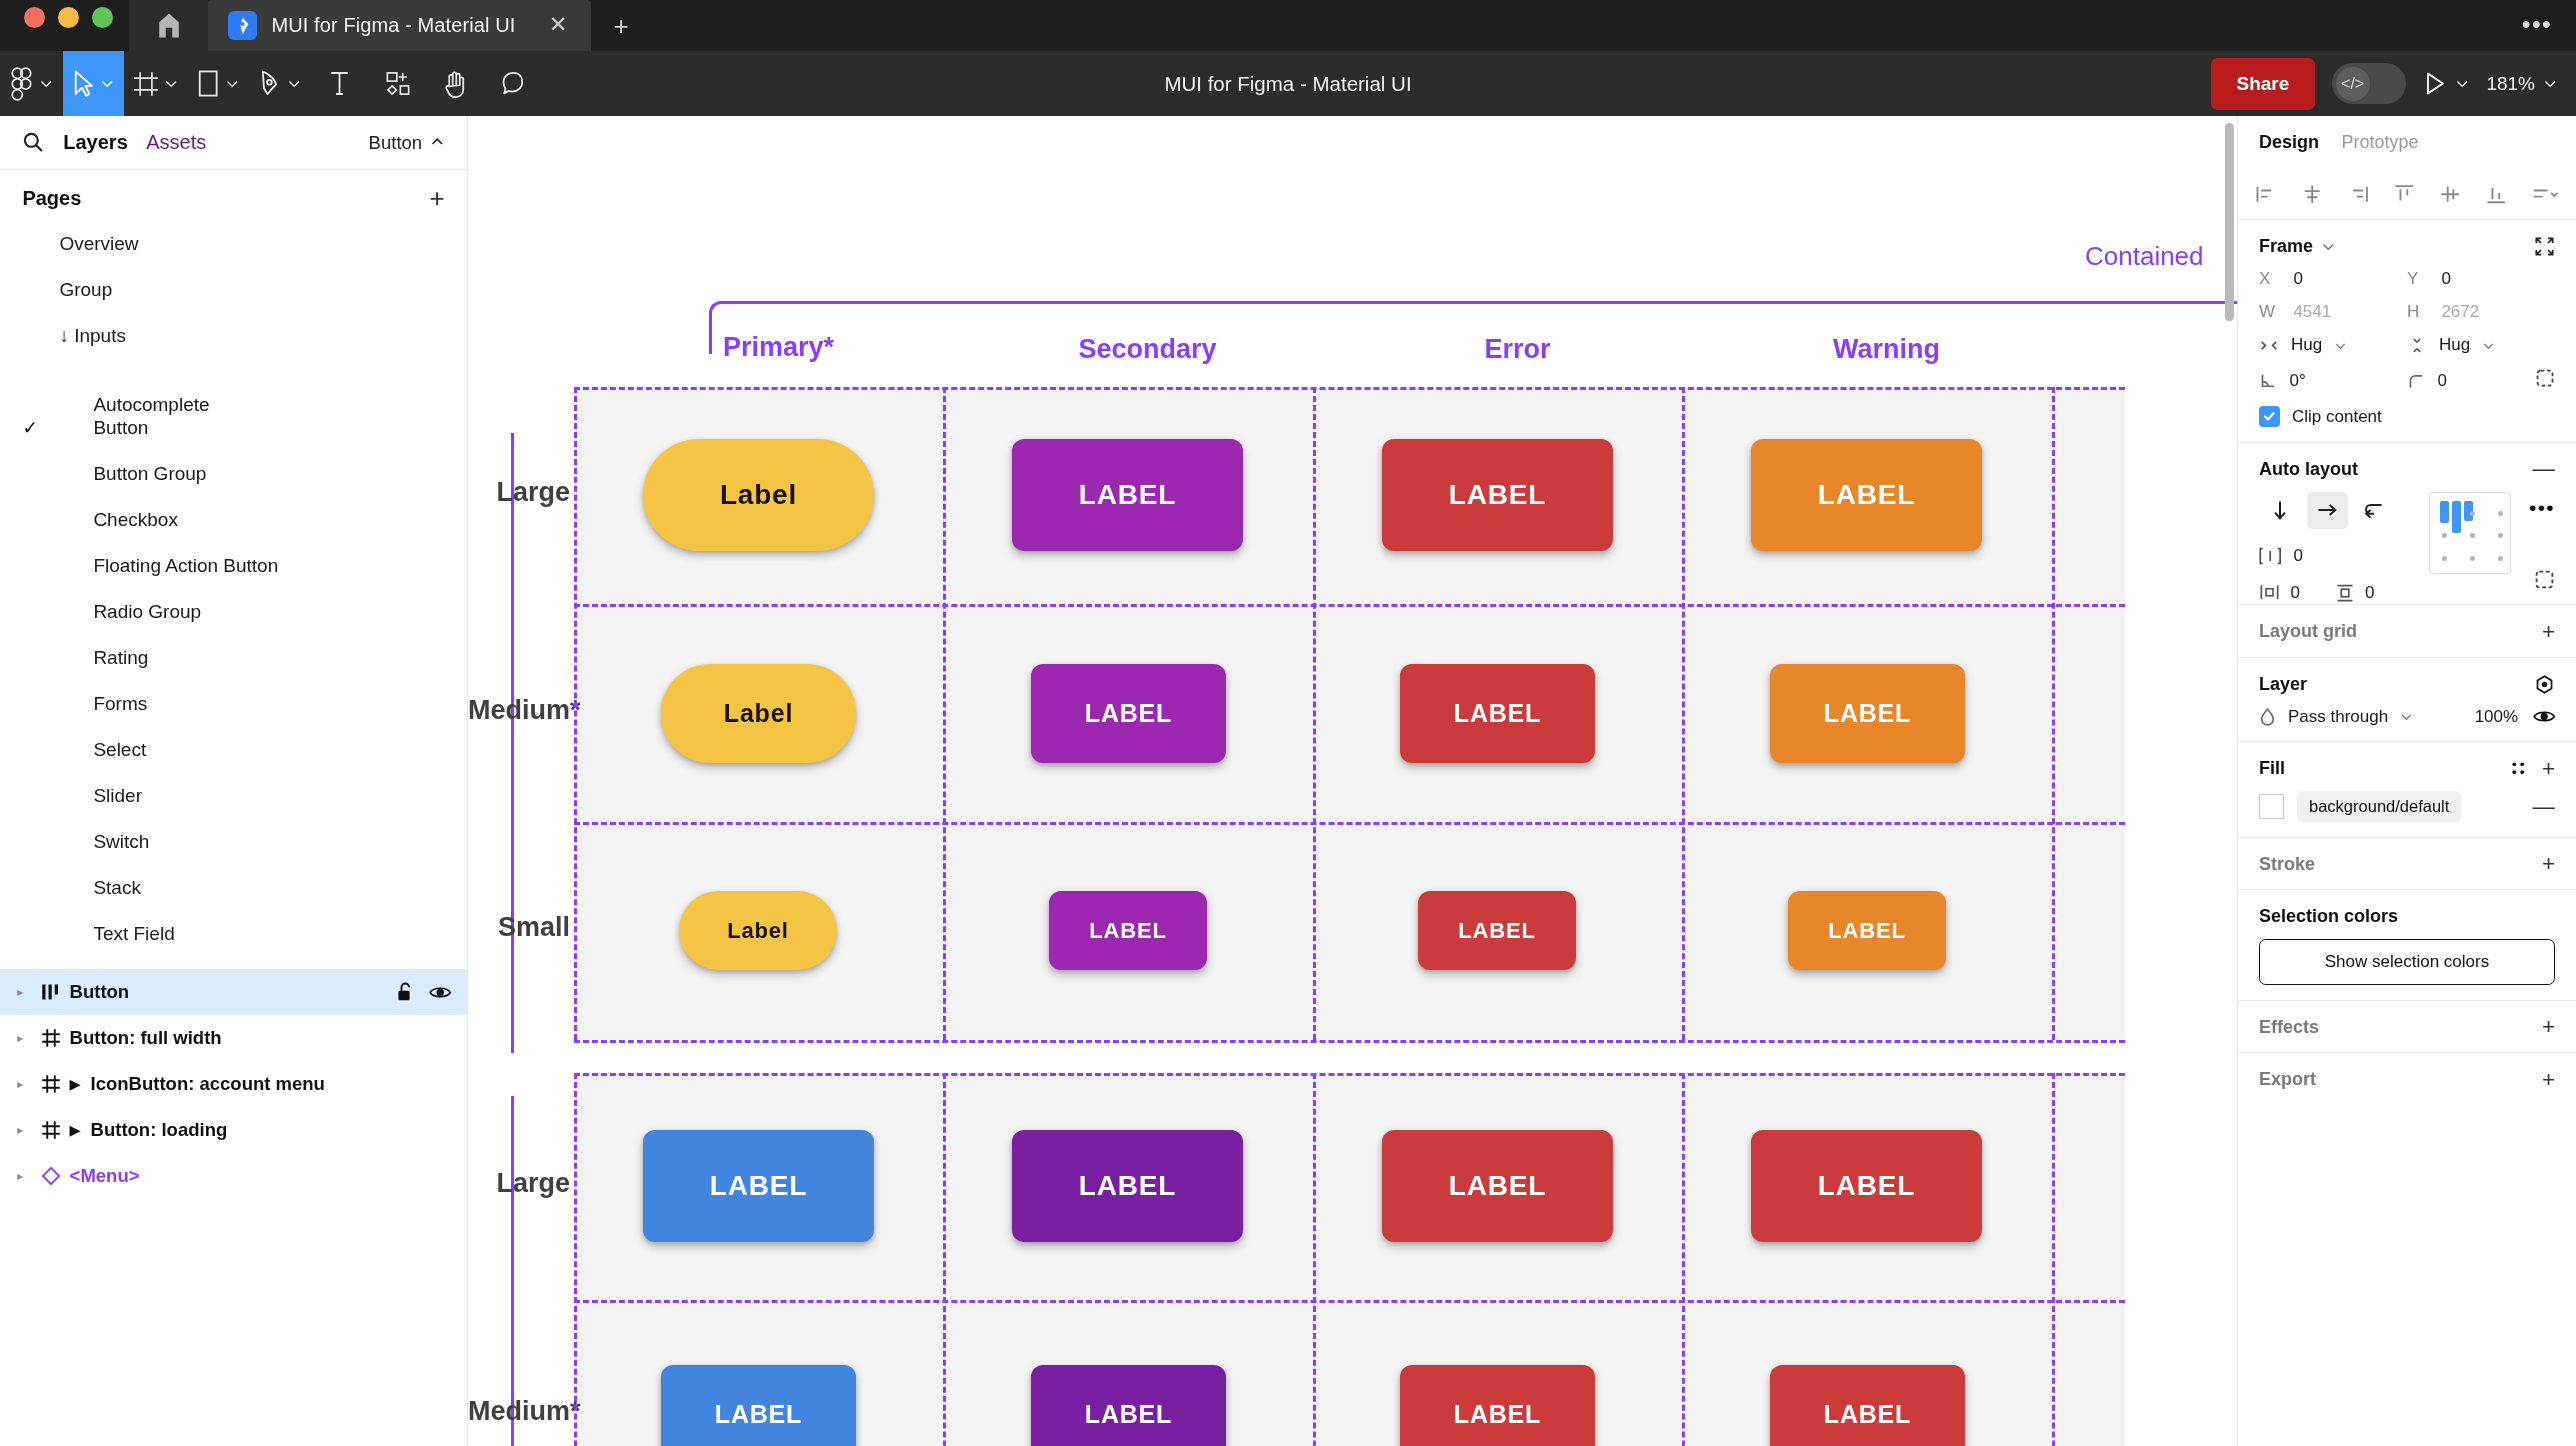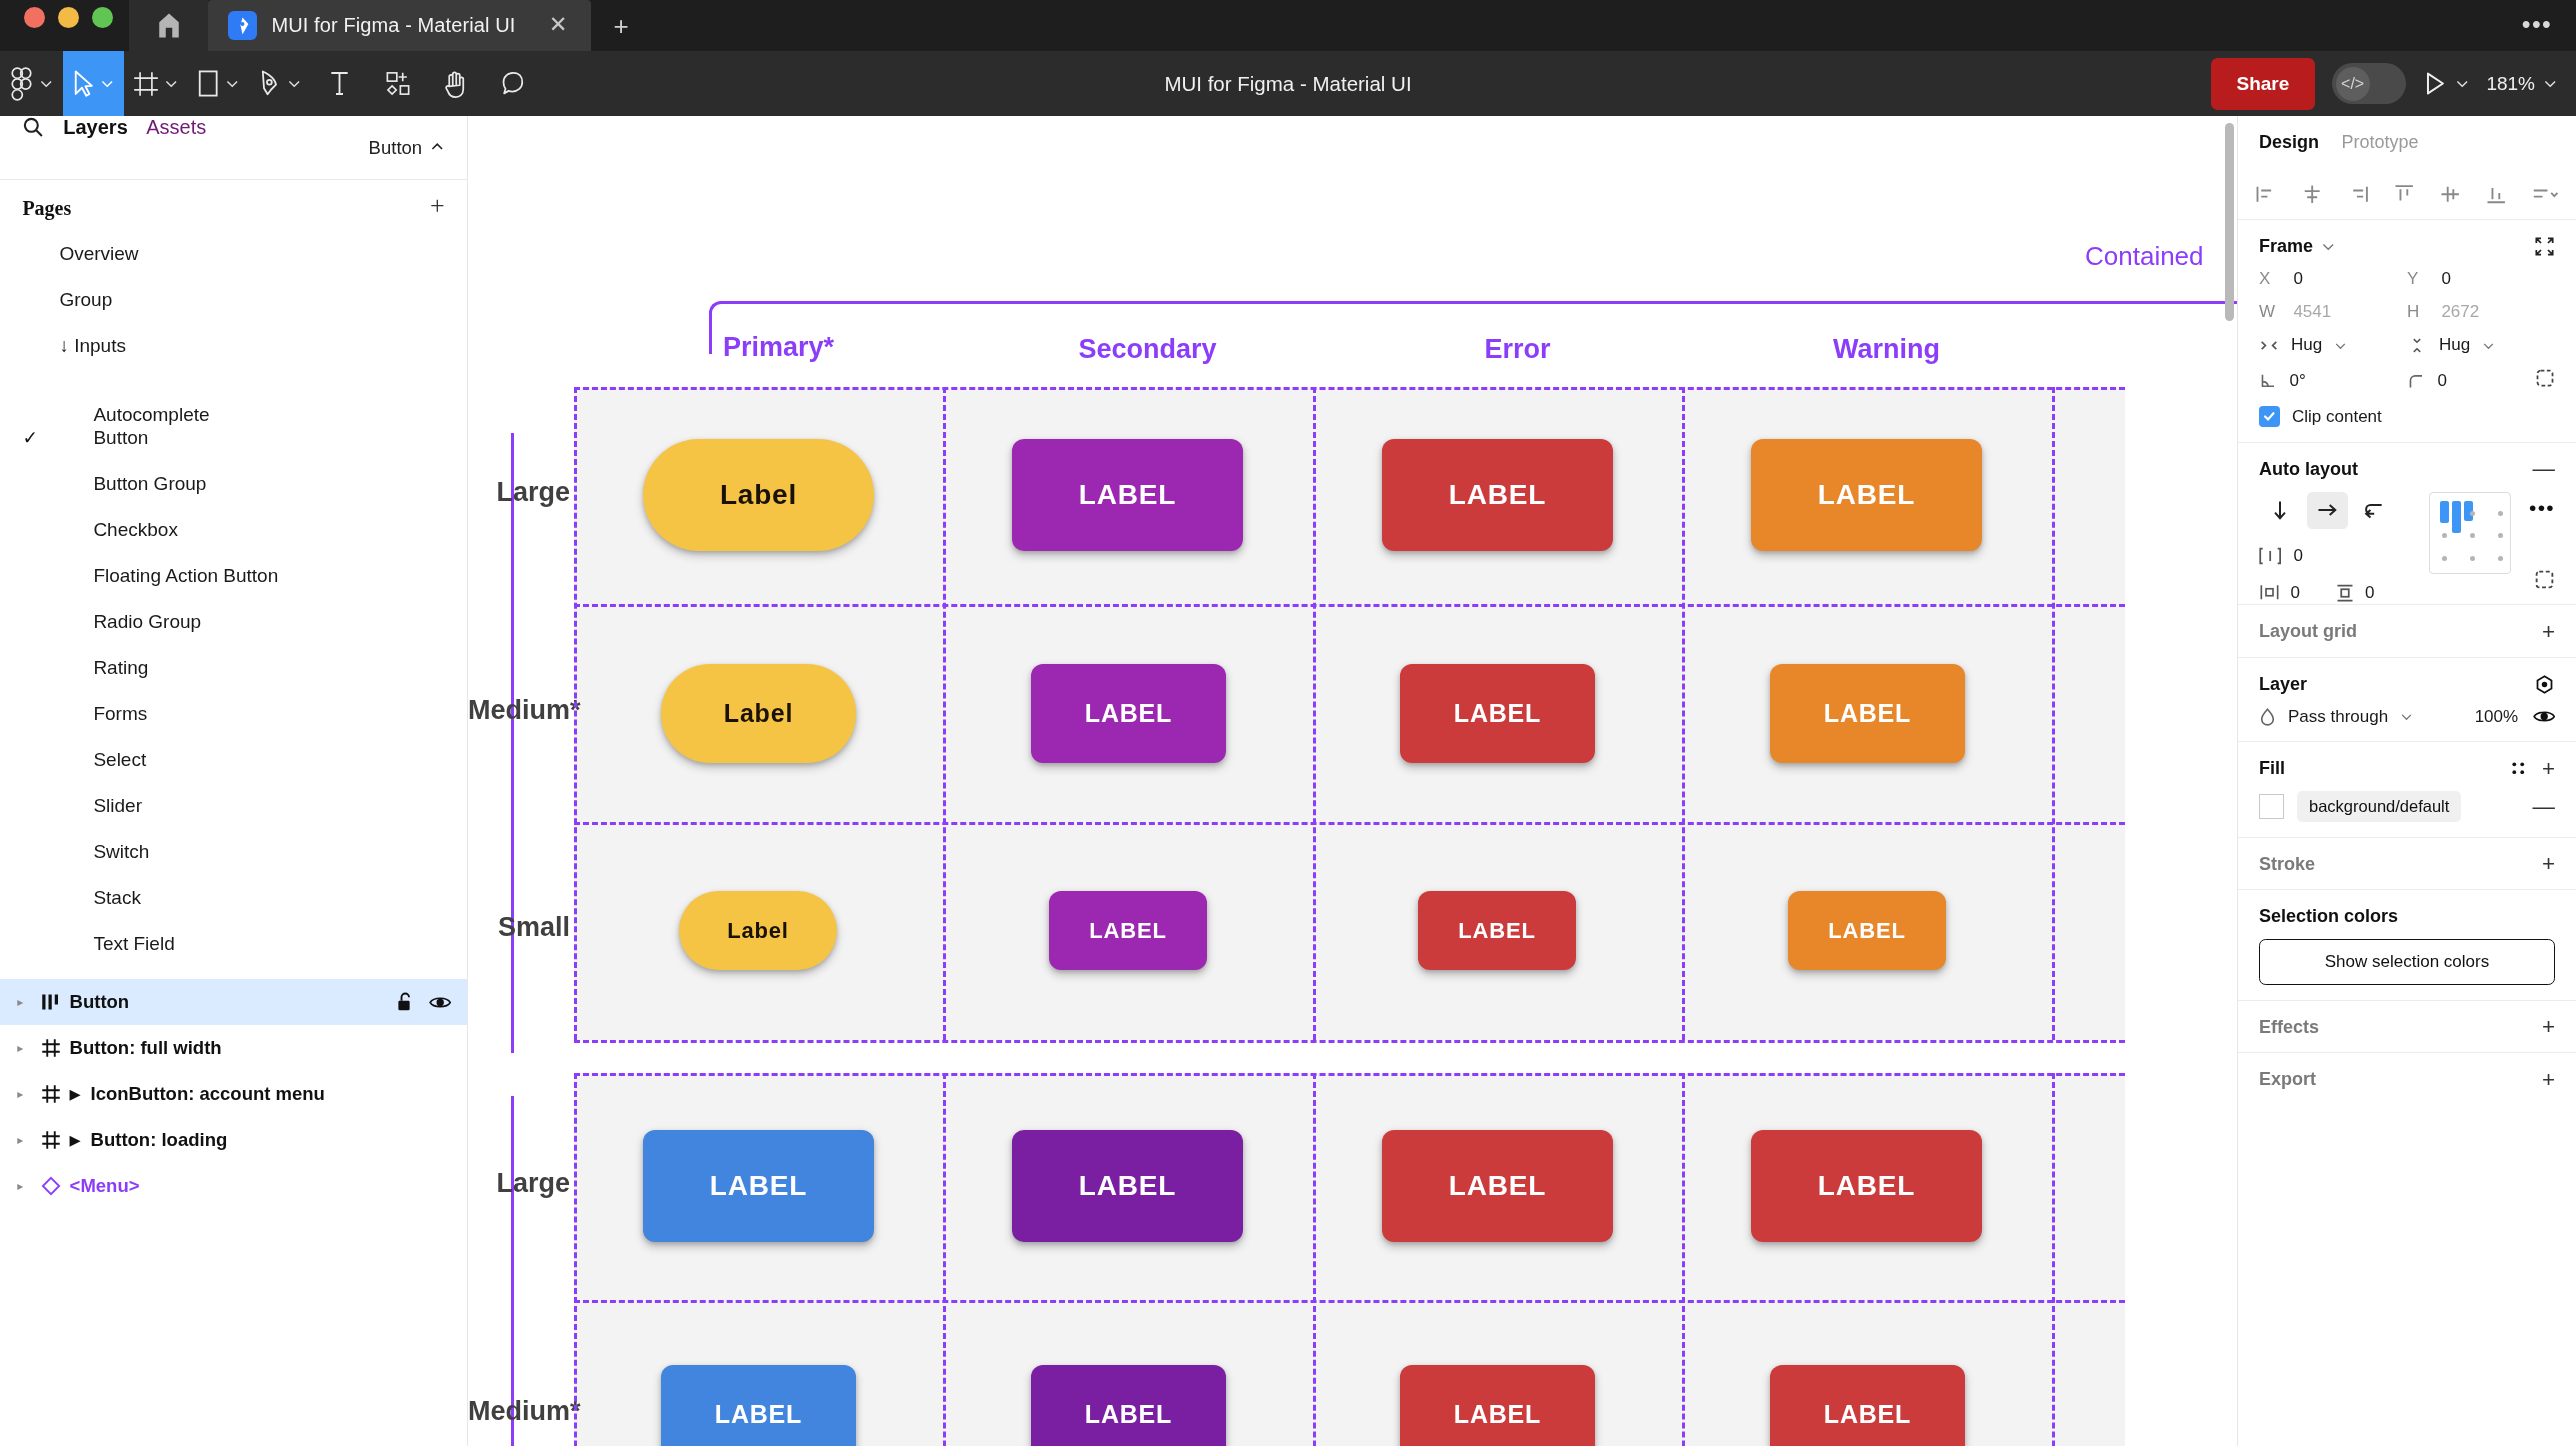"Layers" .sb-tabs { align-items: none -> center; height: 64px -> 54px }
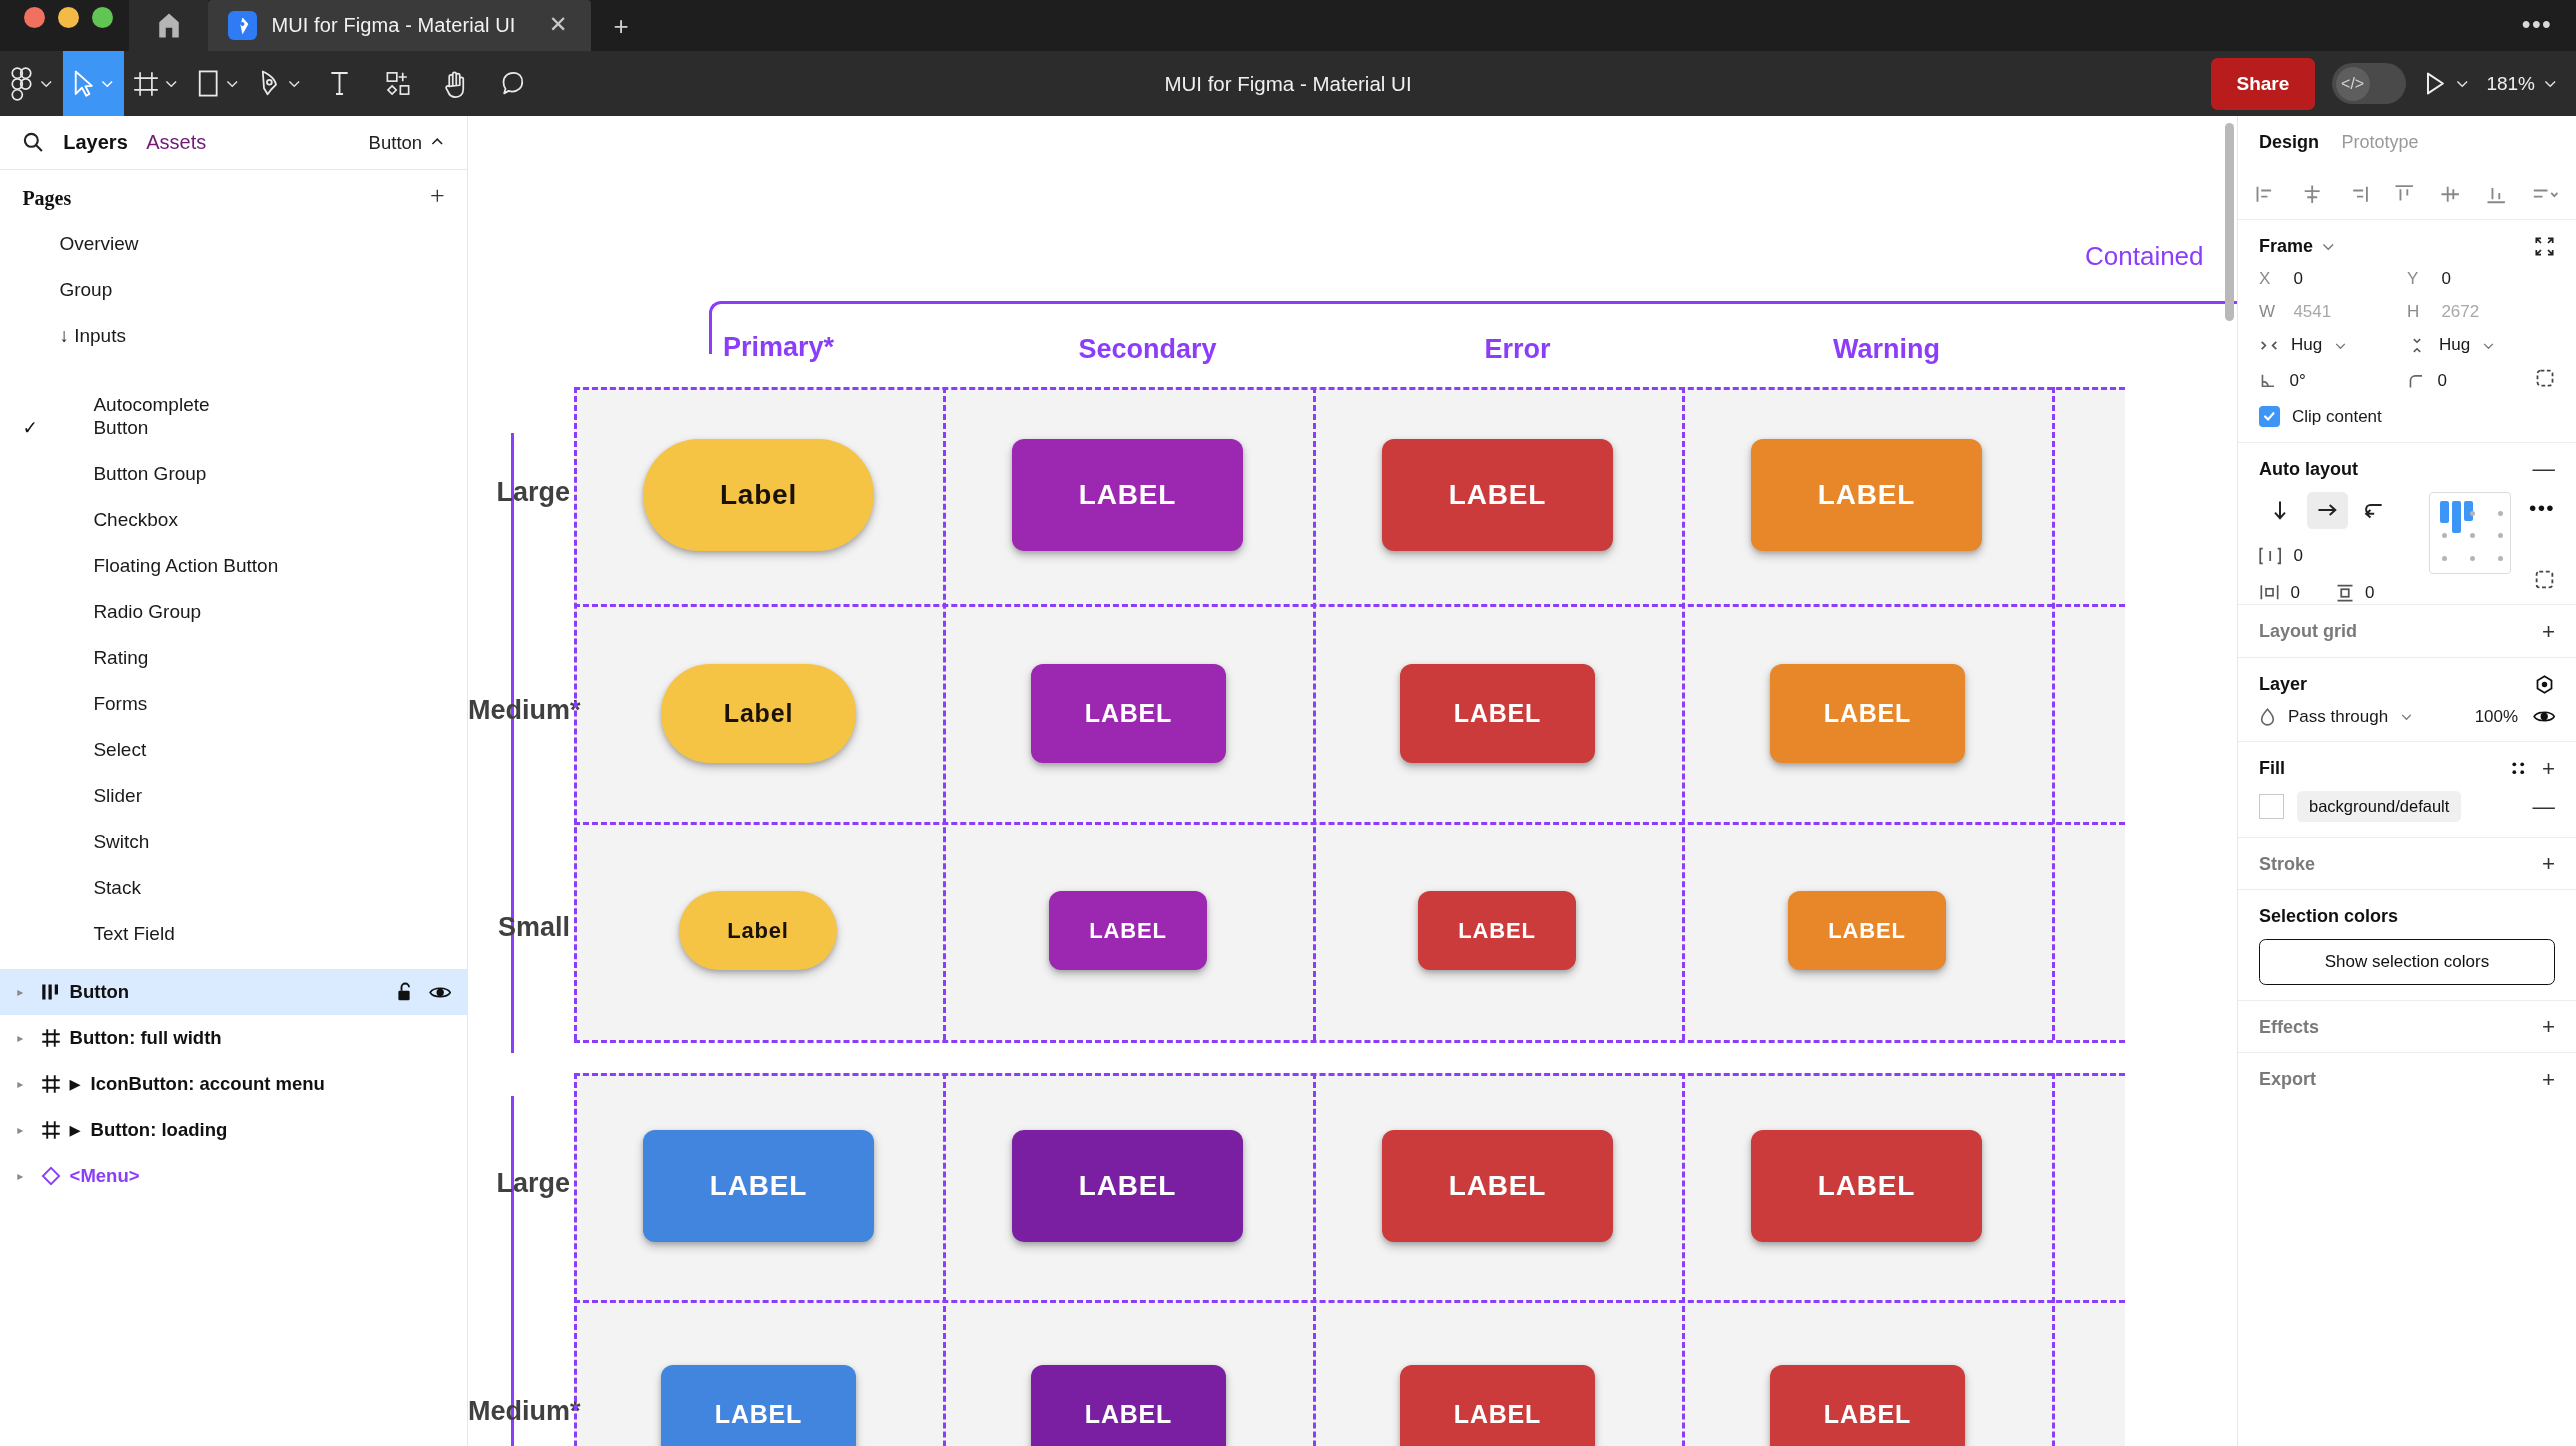"Pages" .pages-head { align-items: flex-start -> center; font-family: Liberation Serif, serif -> none }
